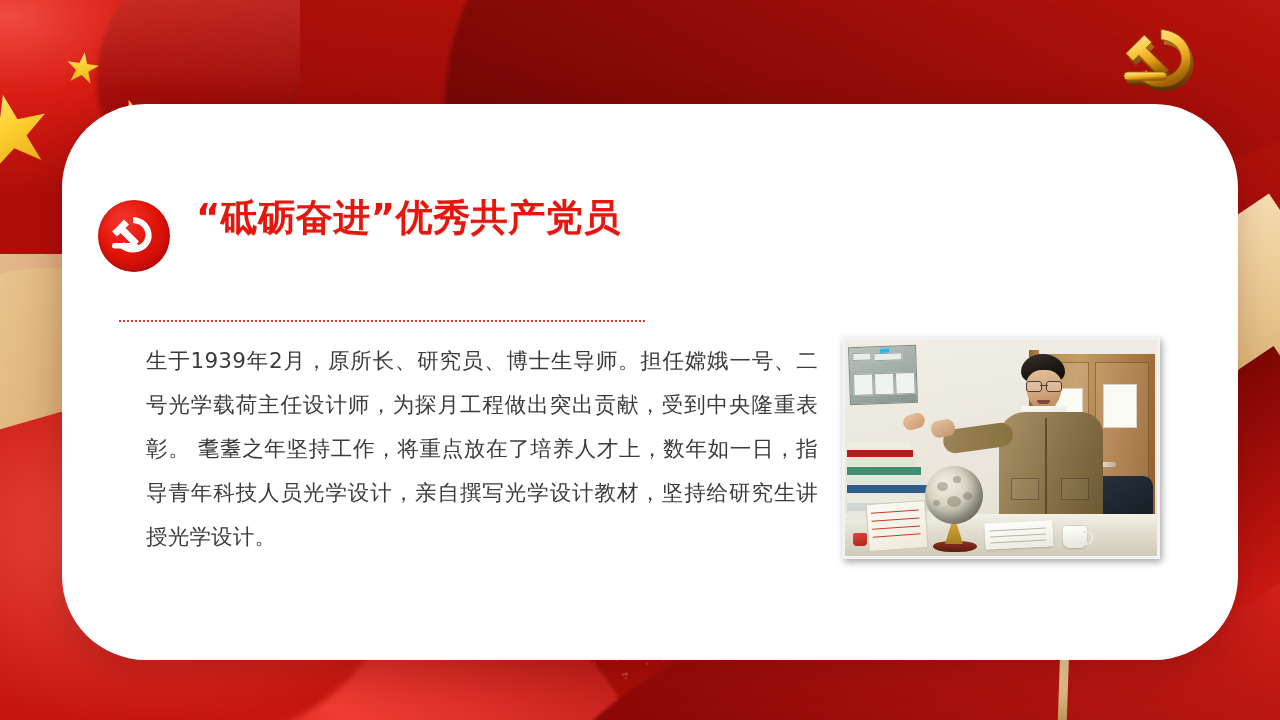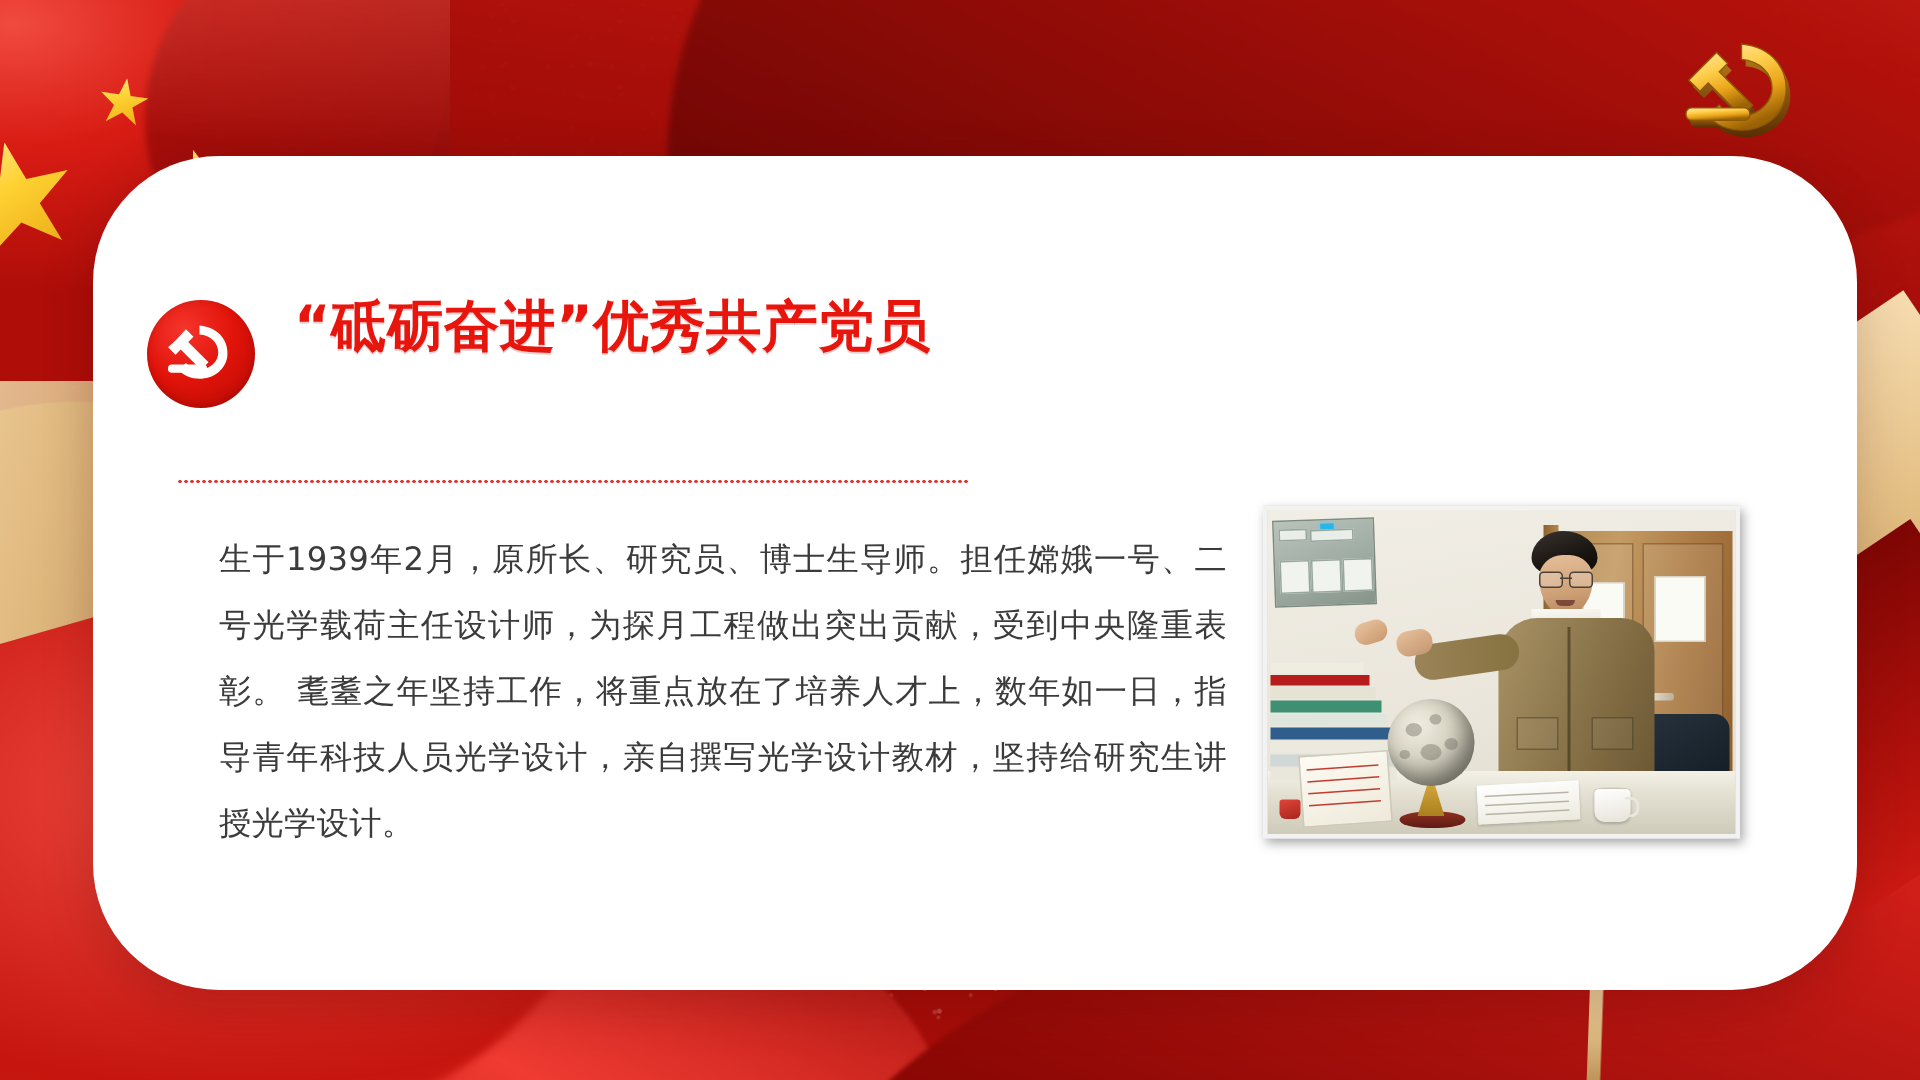"生于1939年2月，原所长、研究员、博士生导师。担任嫦娥一号、二号光学载荷主任设" .body-text { top: 248px -> 235px }
